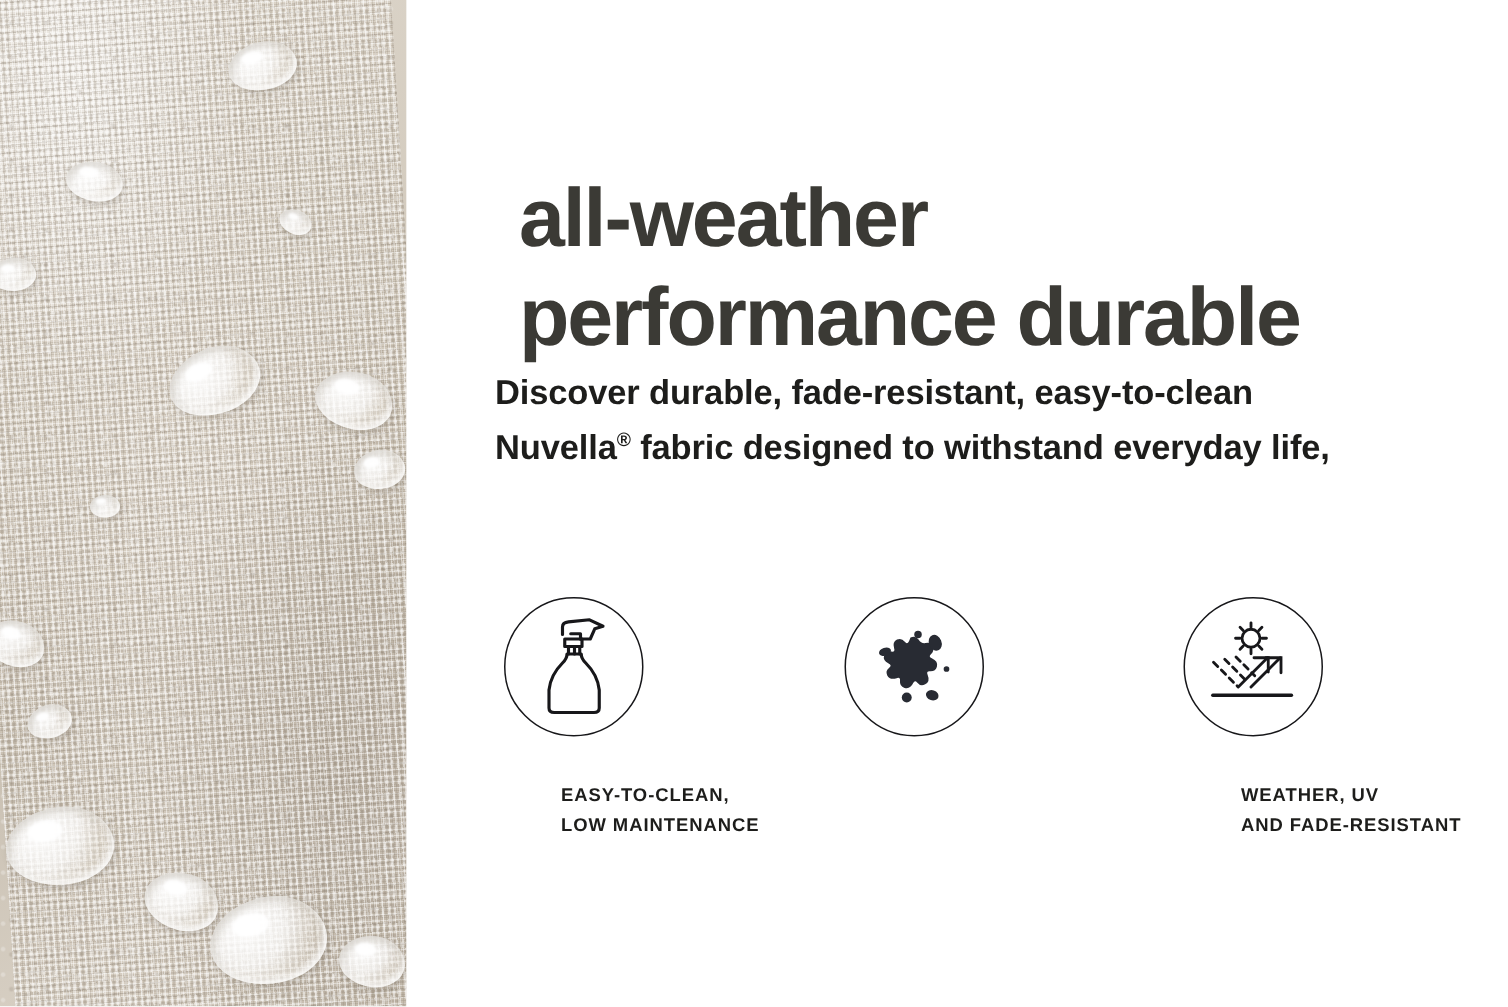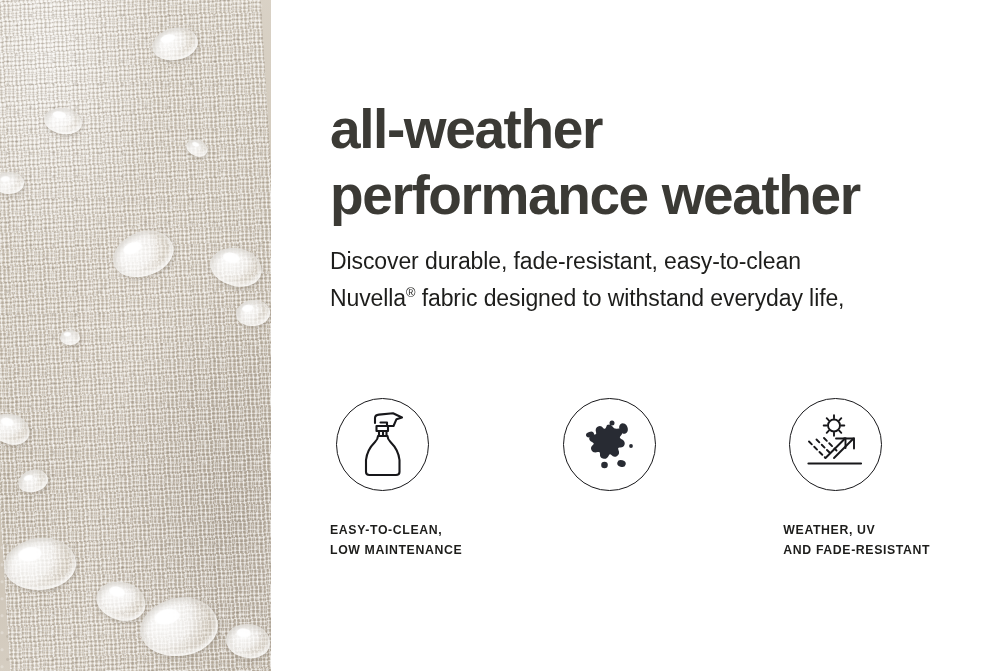"all-weather" .headline { margin: 0 -> 16px }
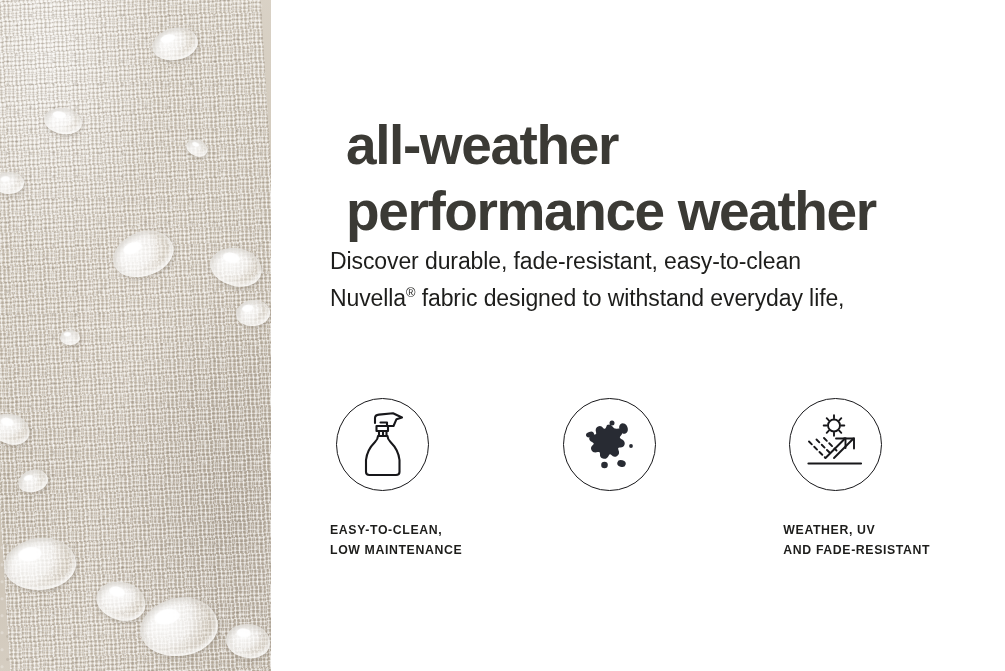"performance weather" span { text: weather -> durable }
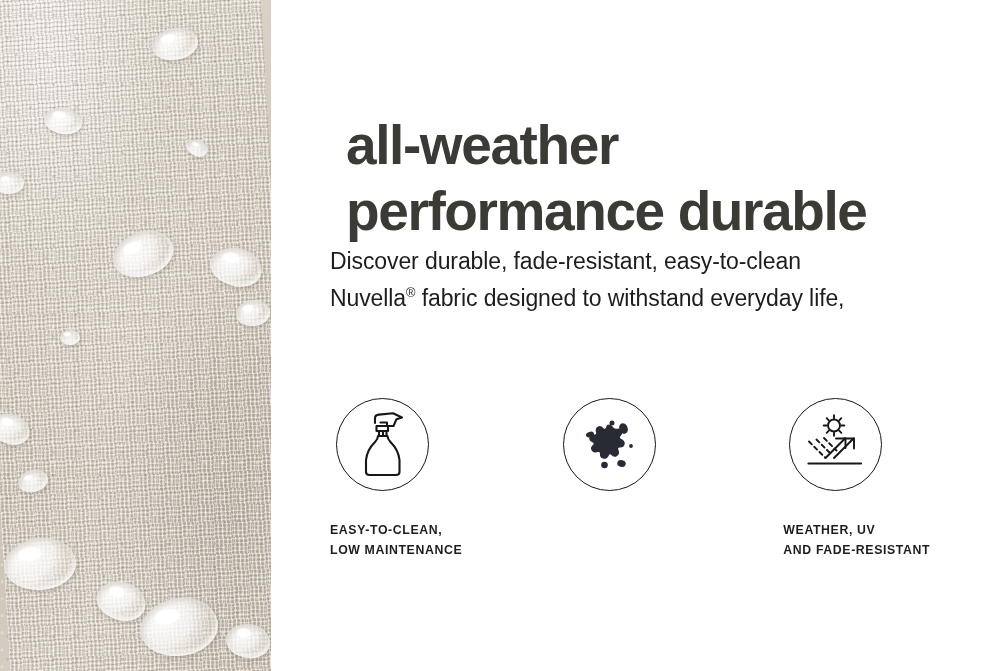"Discover durable, fade-resistant," .subcopy { font-weight: 400 -> 700 }
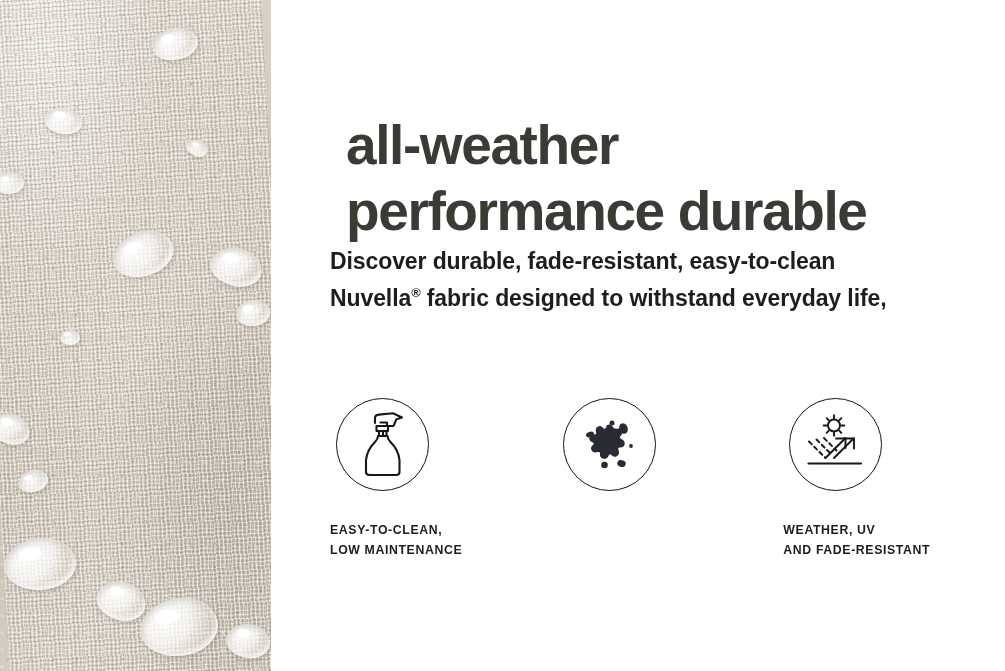"EASY-TO-CLEAN," .feature-caption { margin-left: none -> 44px }
